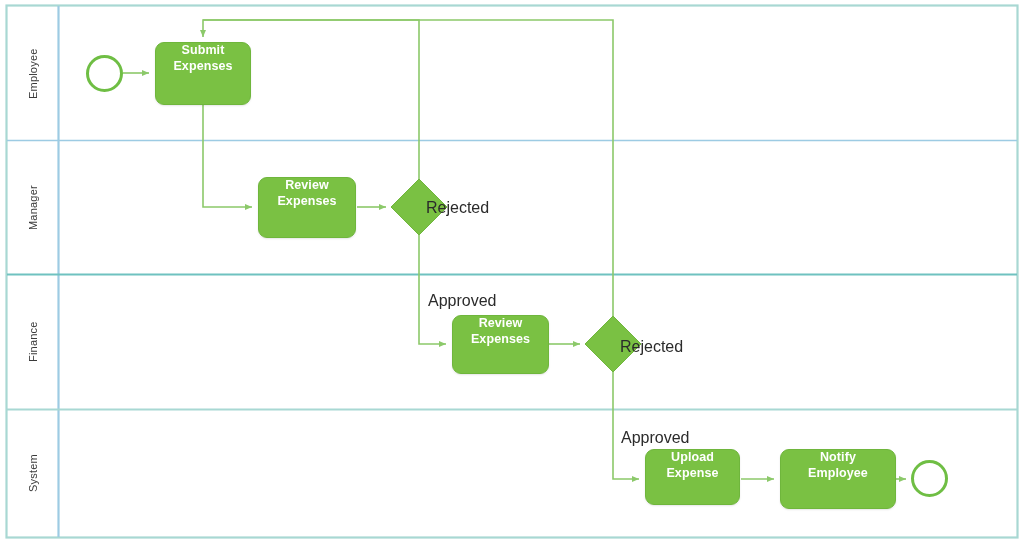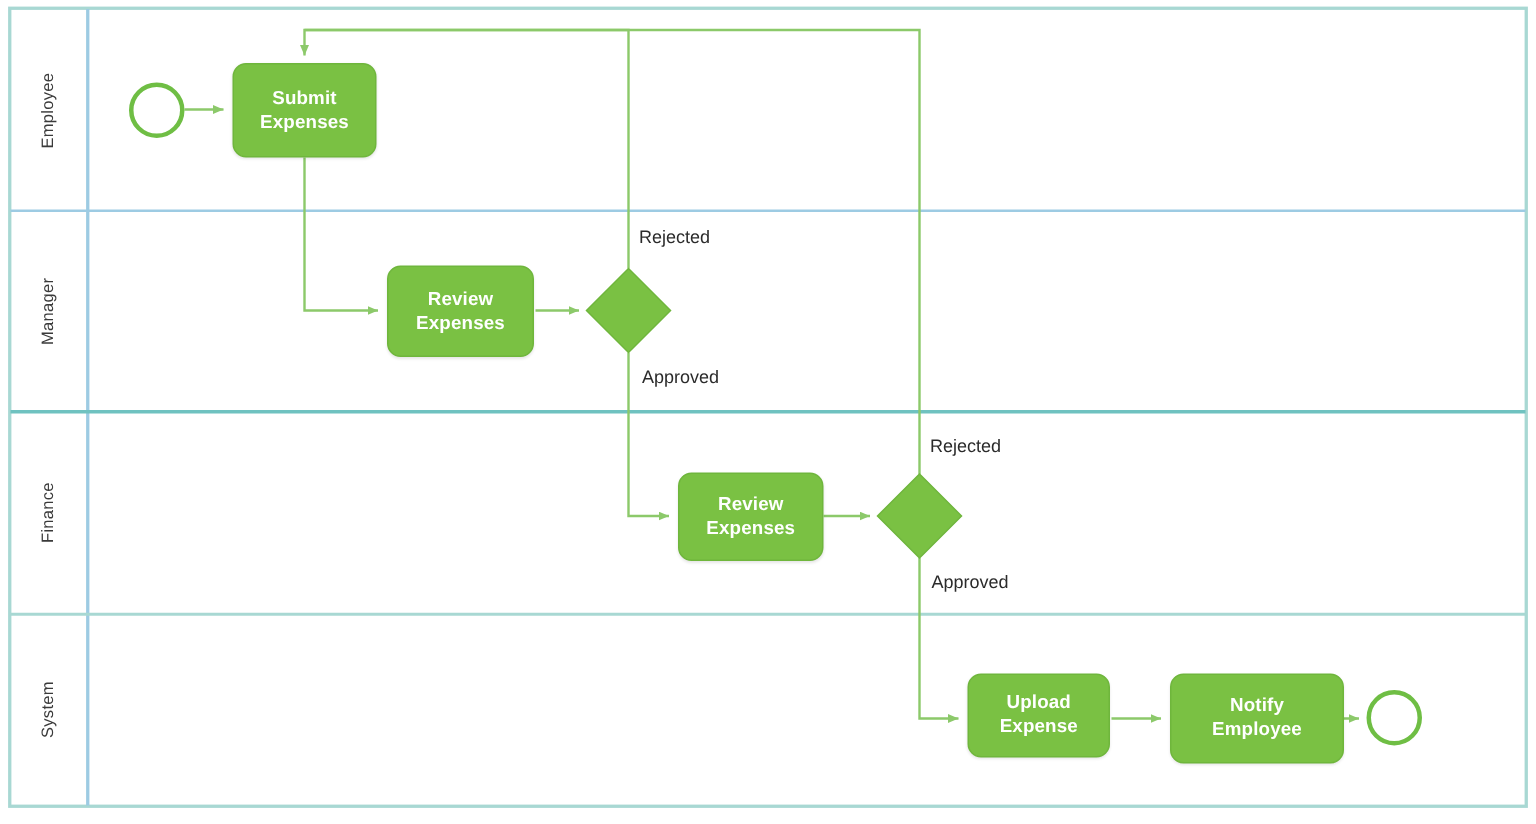"Submit" .task { align-items: center -> none }
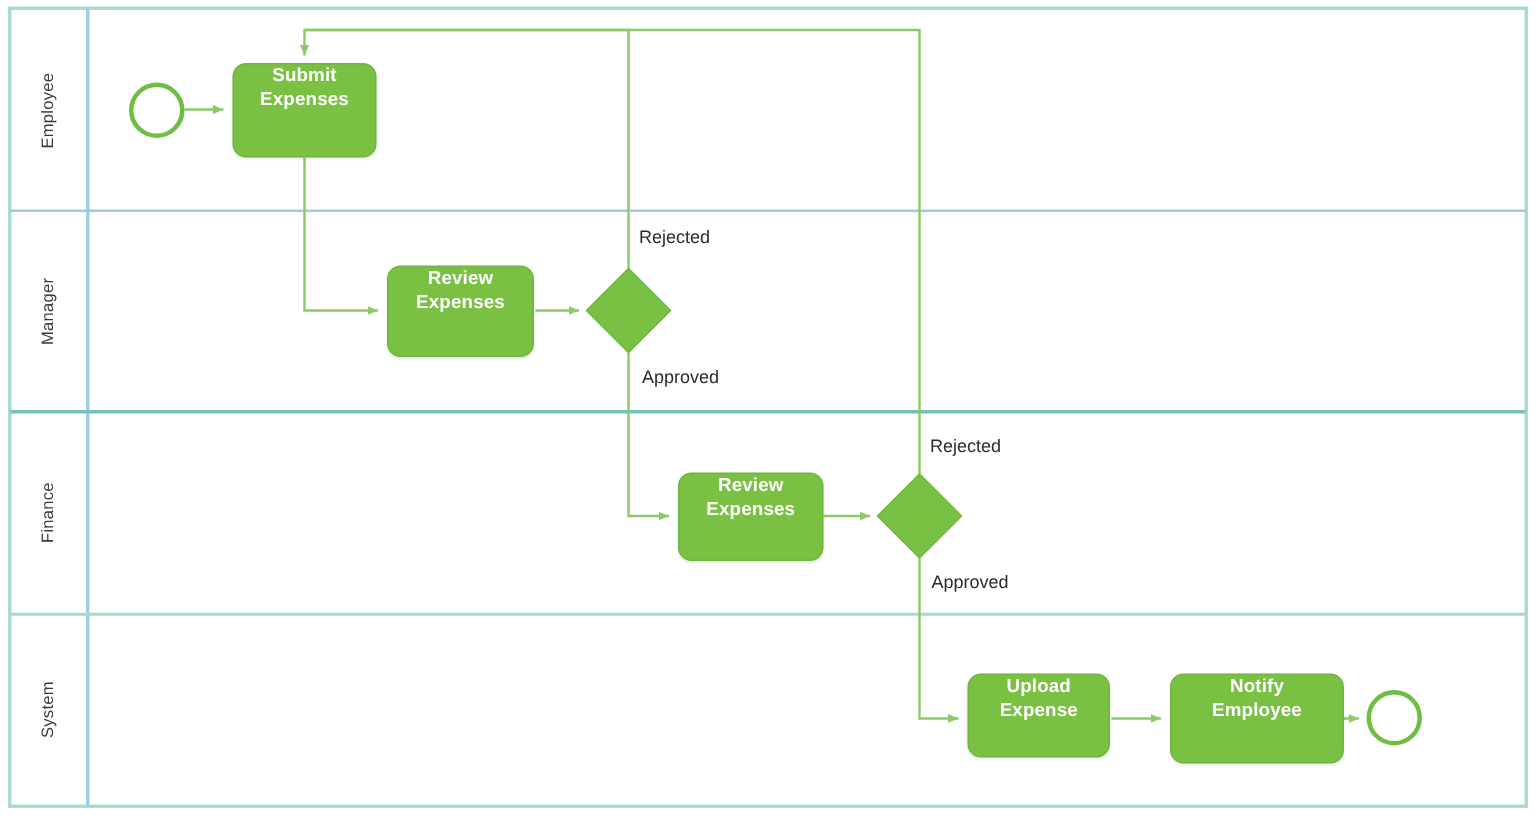"Rejected" .flow-label { font-size: 12px -> 16px; margin-top: none -> 48px }
